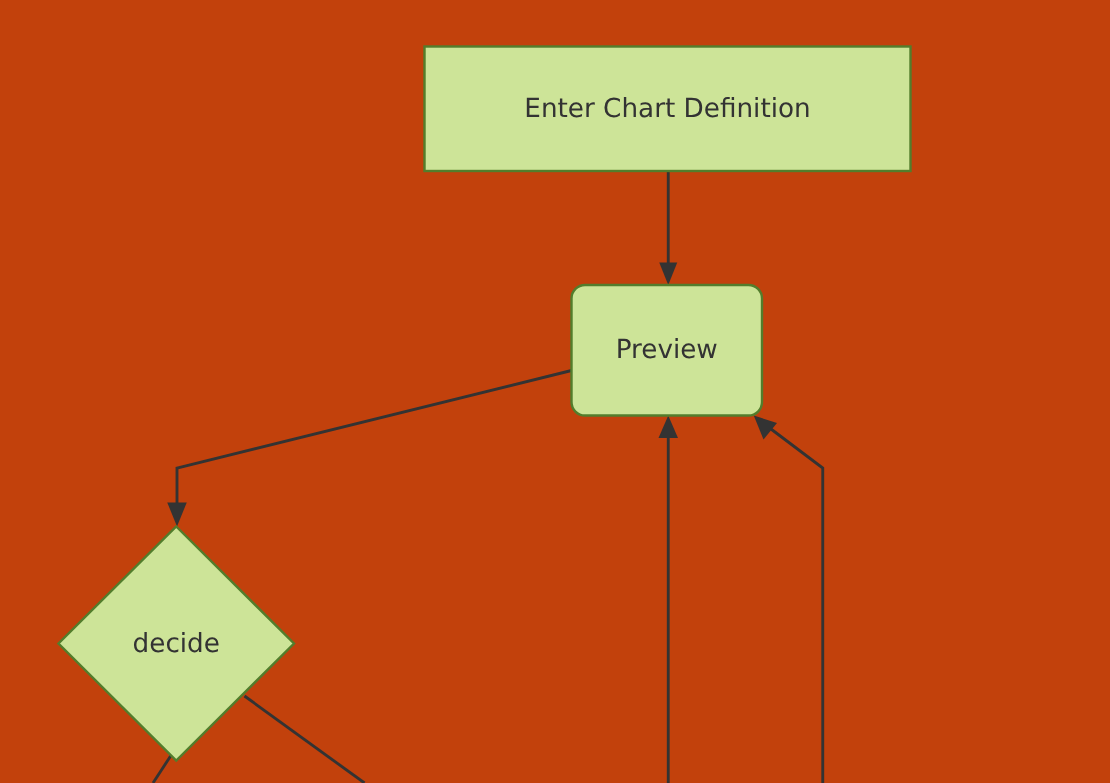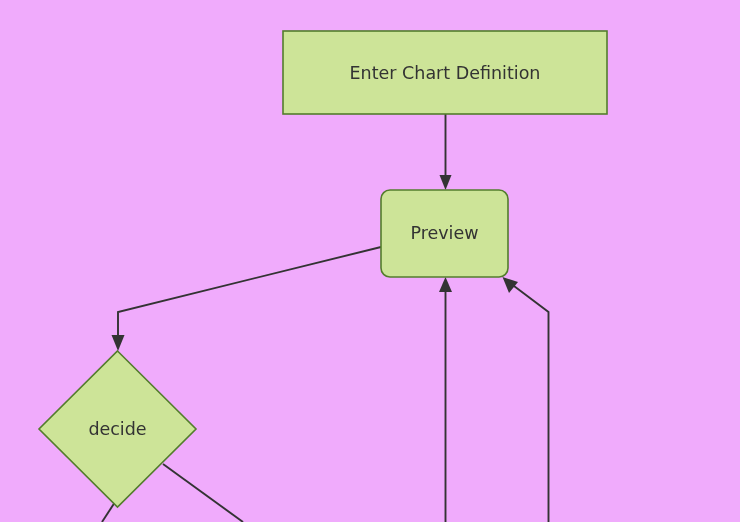"Enter Chart Definition" #canvas { background: #f0abfc -> #c2410c }
